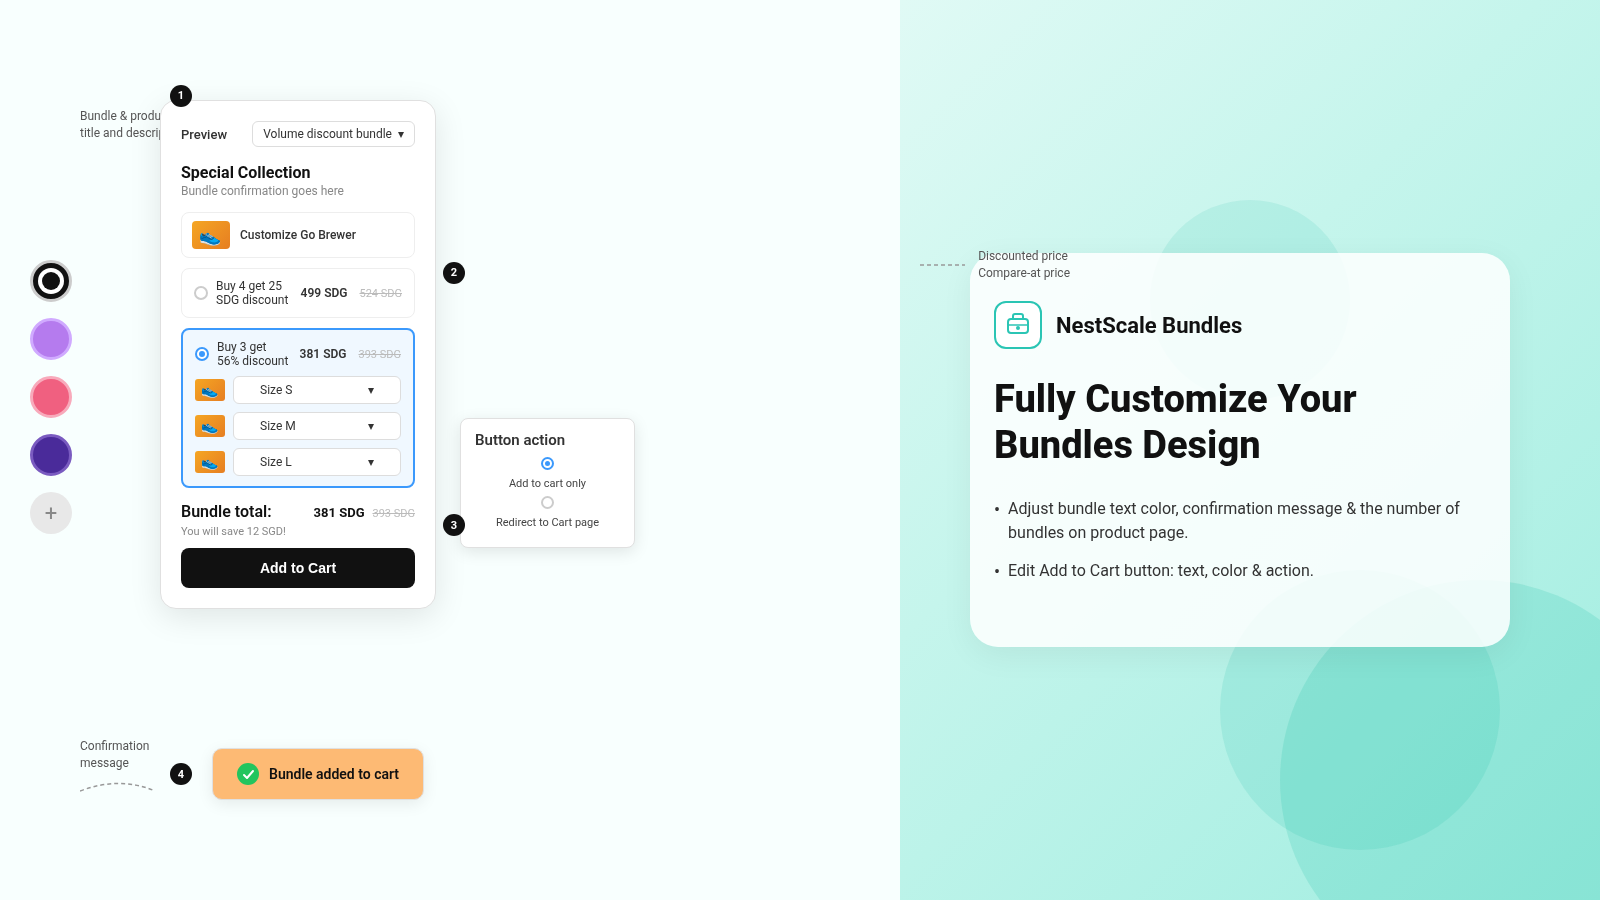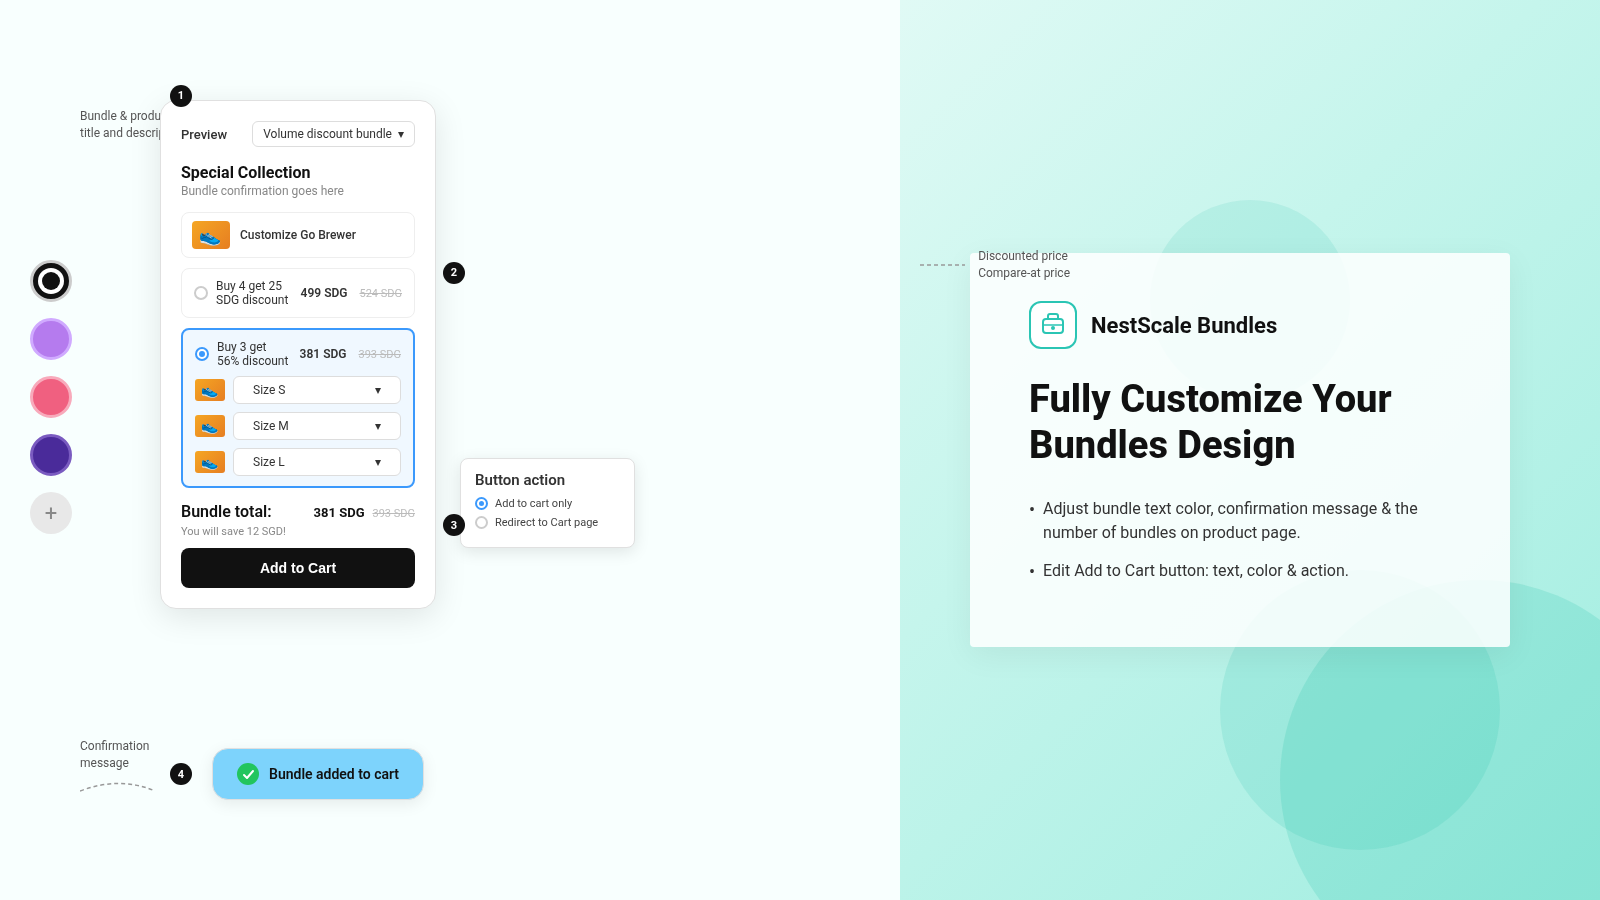"NestScale Bundles" .info-card { border-radius: 4px -> 28px; padding: 48px 59px -> 48px 24px }
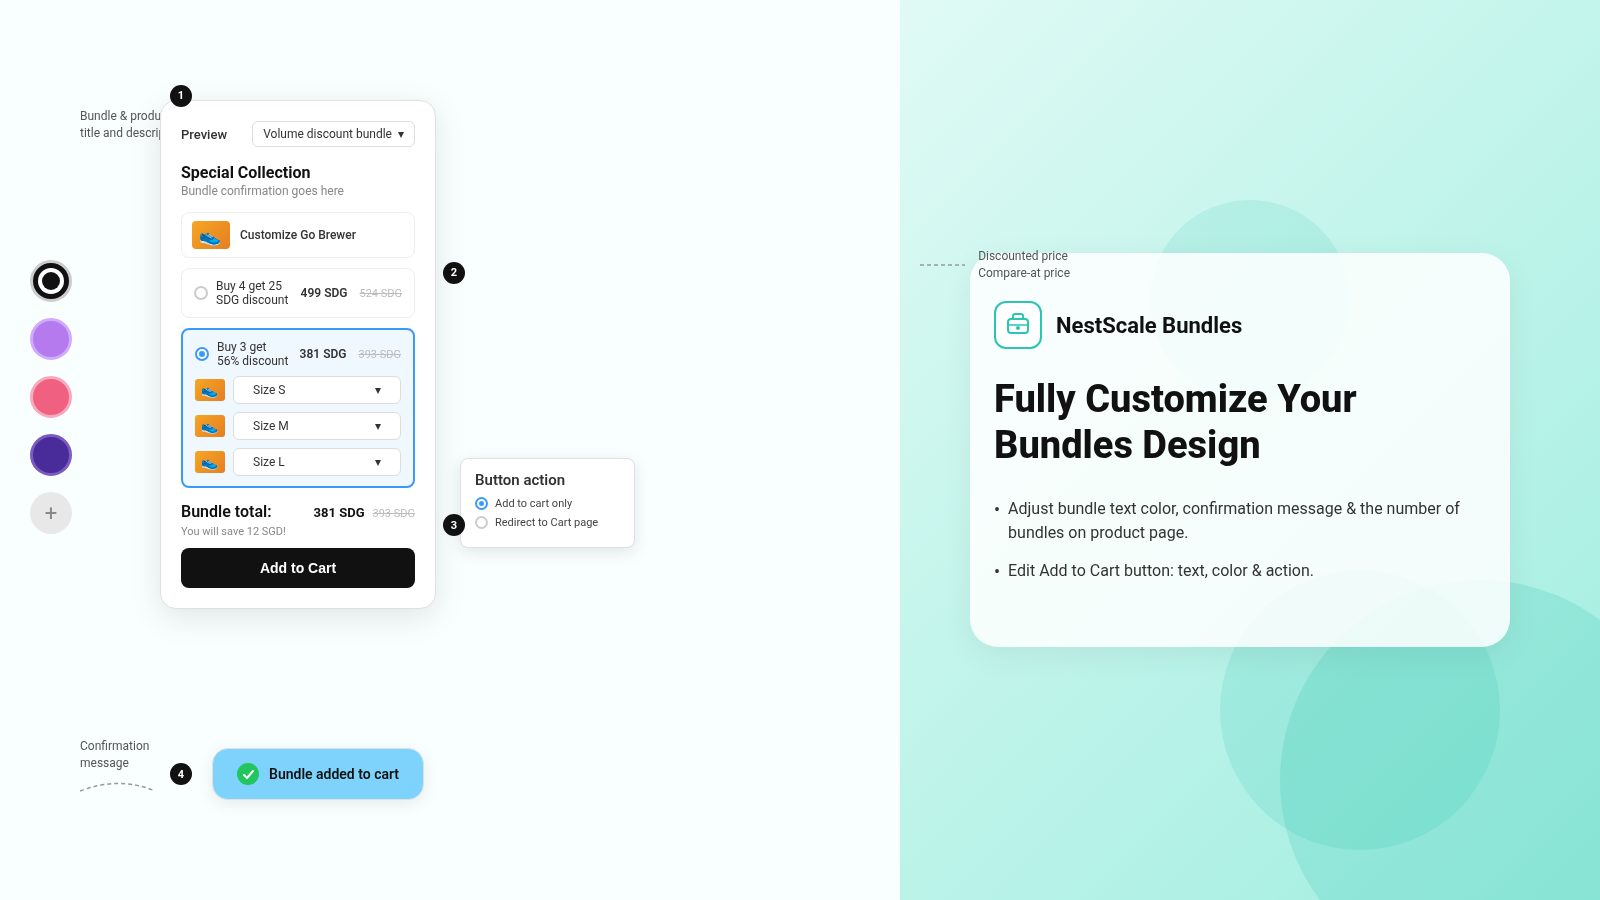"Size S" .size-dropdown { padding: 6px 19px -> 6px 26px }
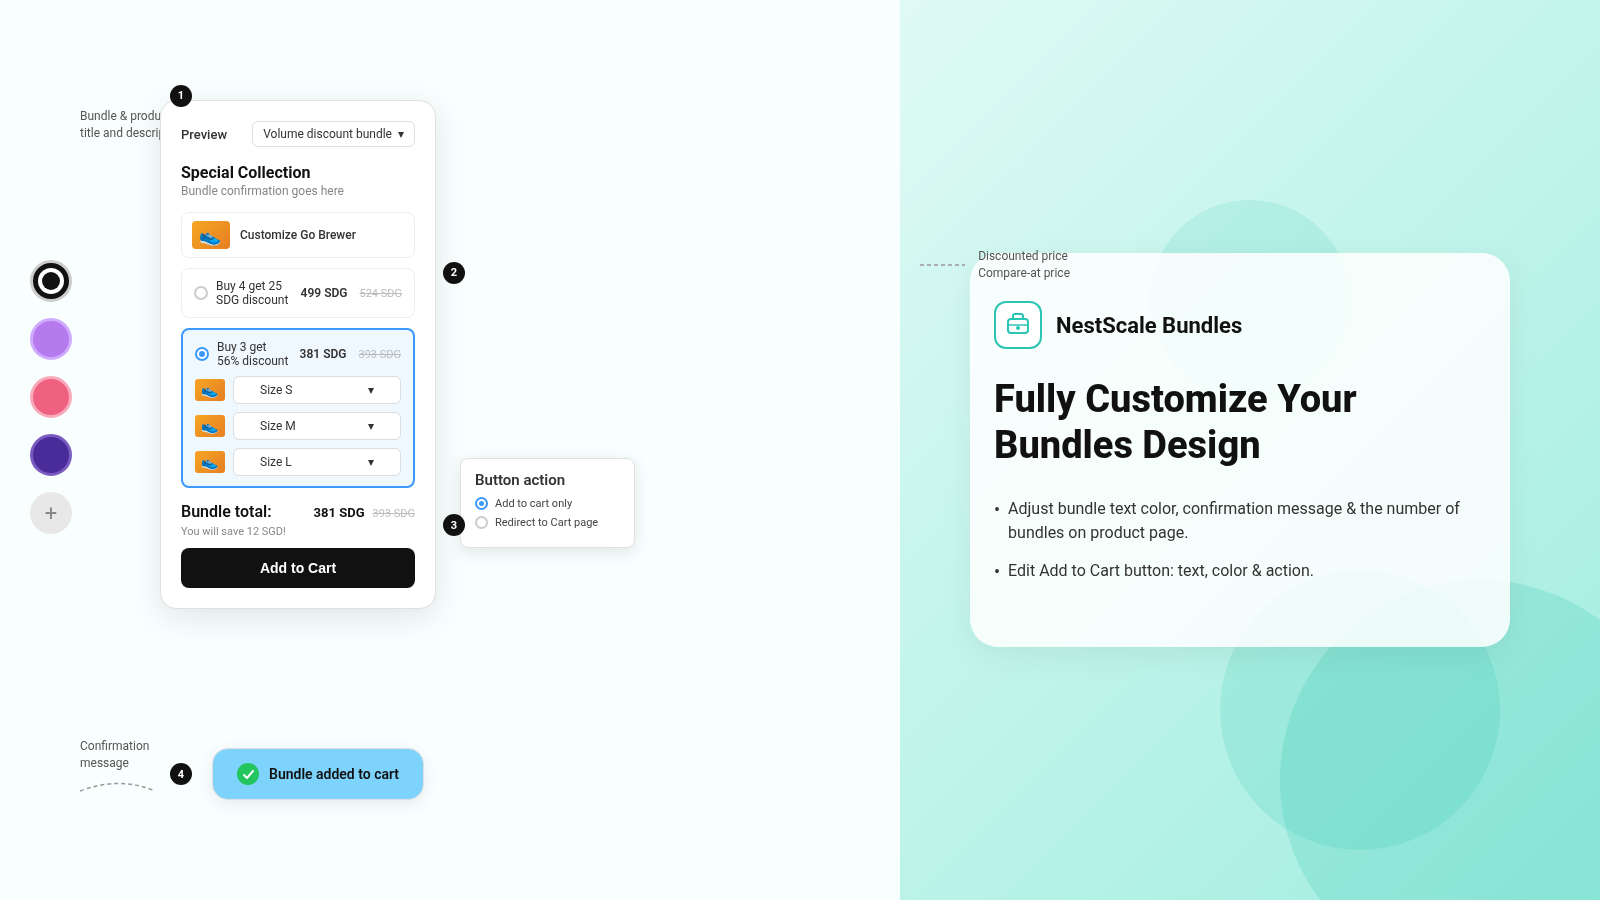"Add to cart only" .popup-option { flex-direction: none -> column }
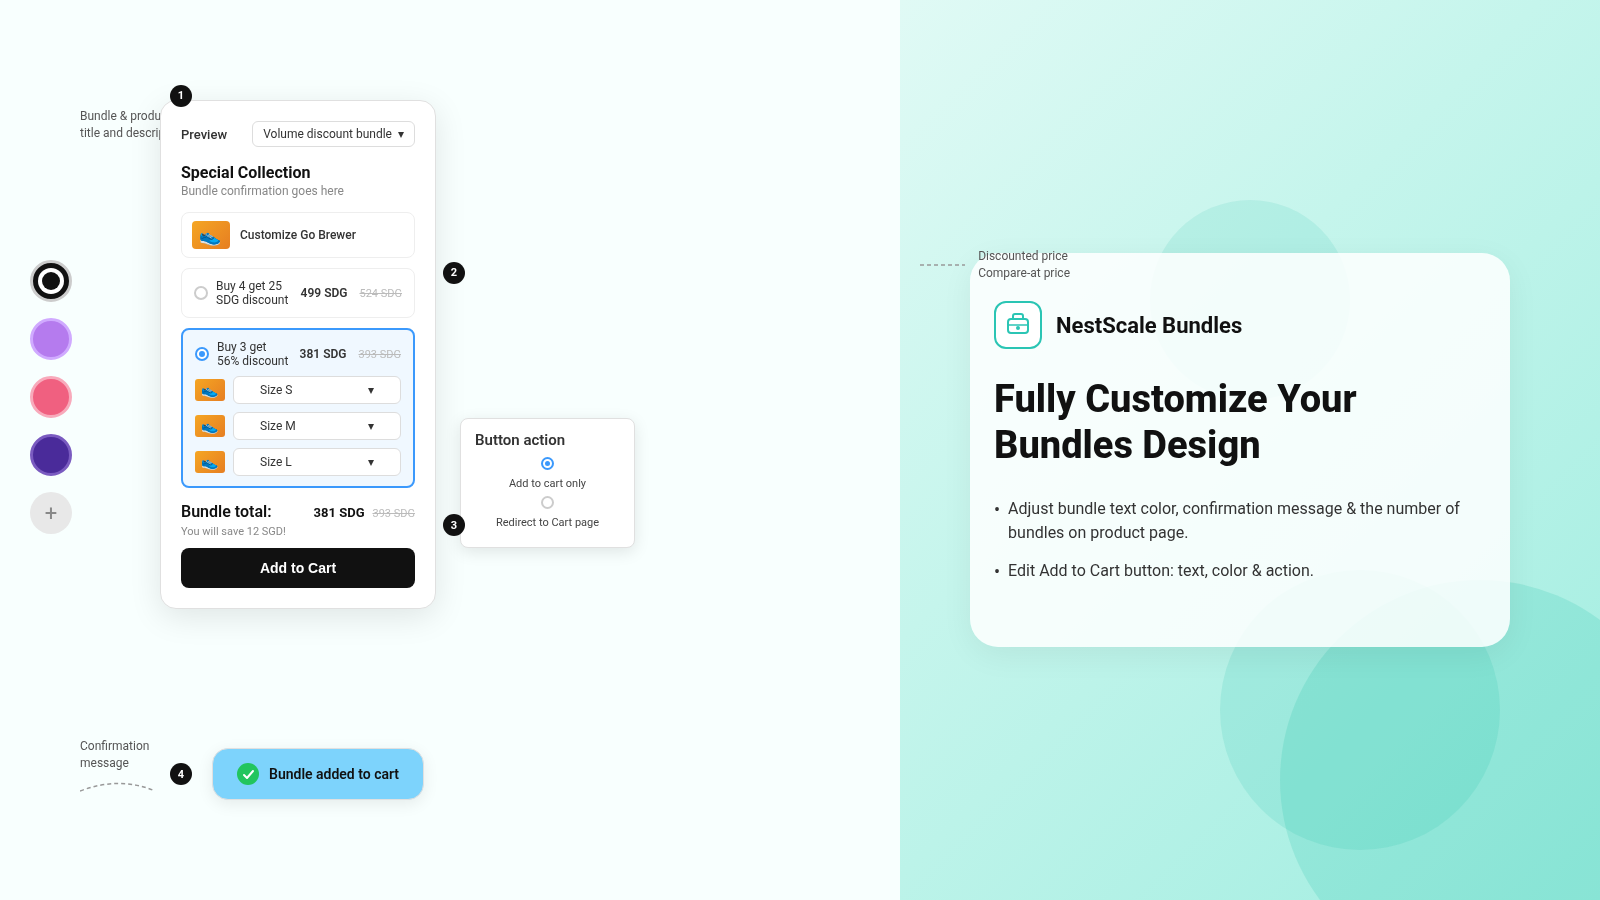"Bundle added to cart" div { background: #7dd3fc -> #fdba74; border-radius: 16px -> 10px }
